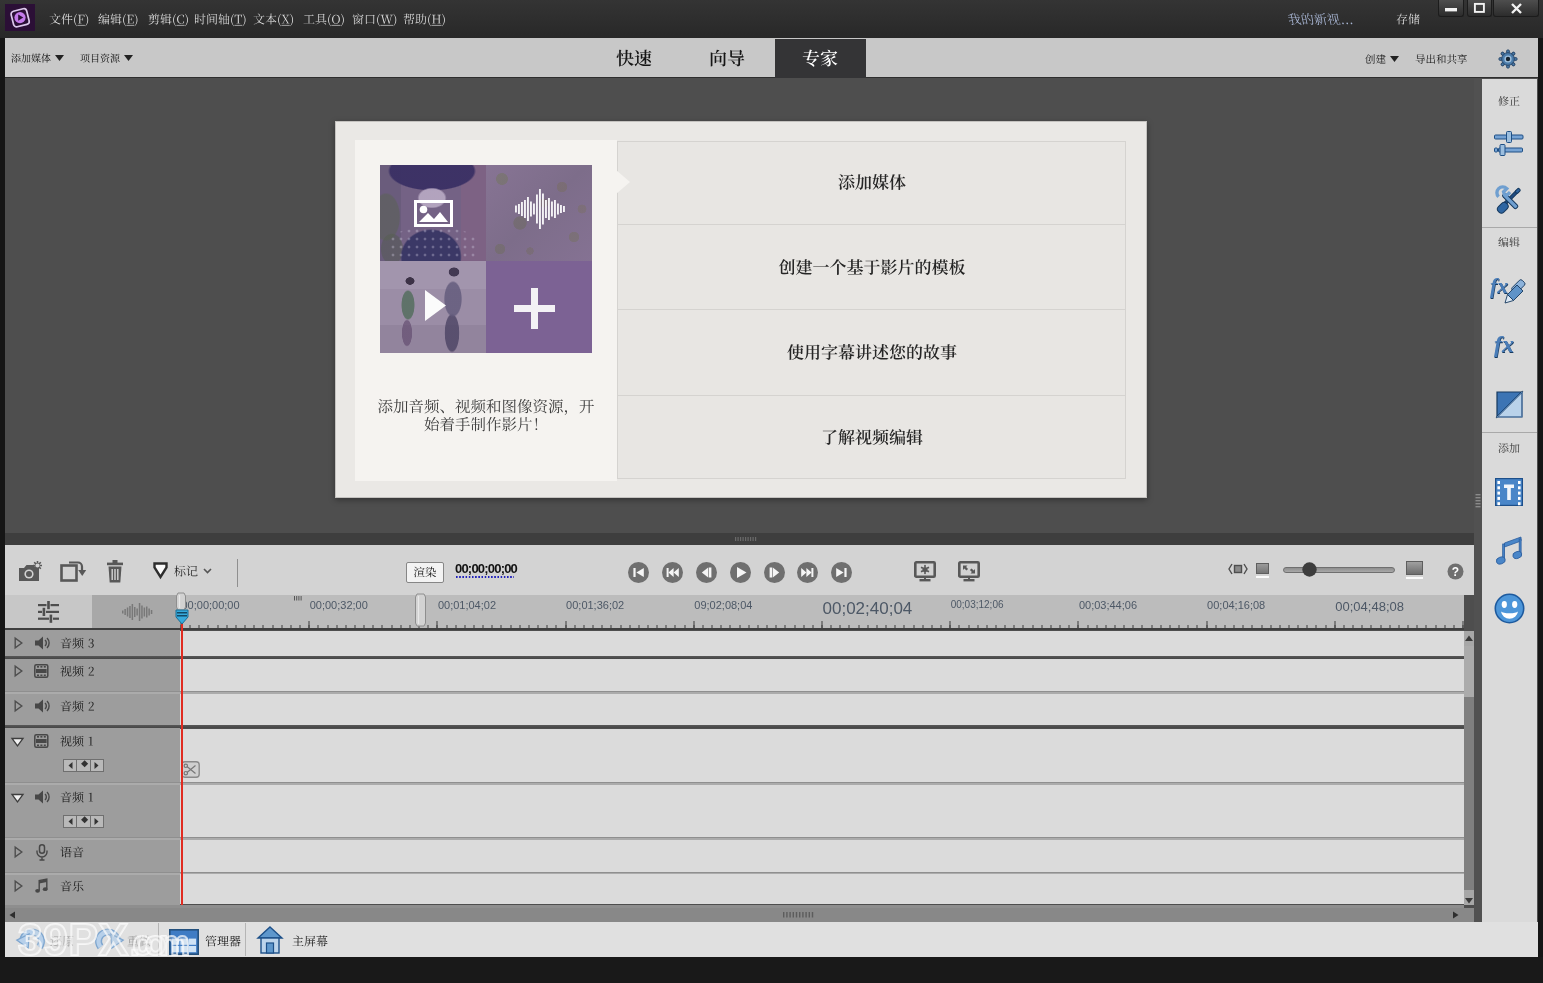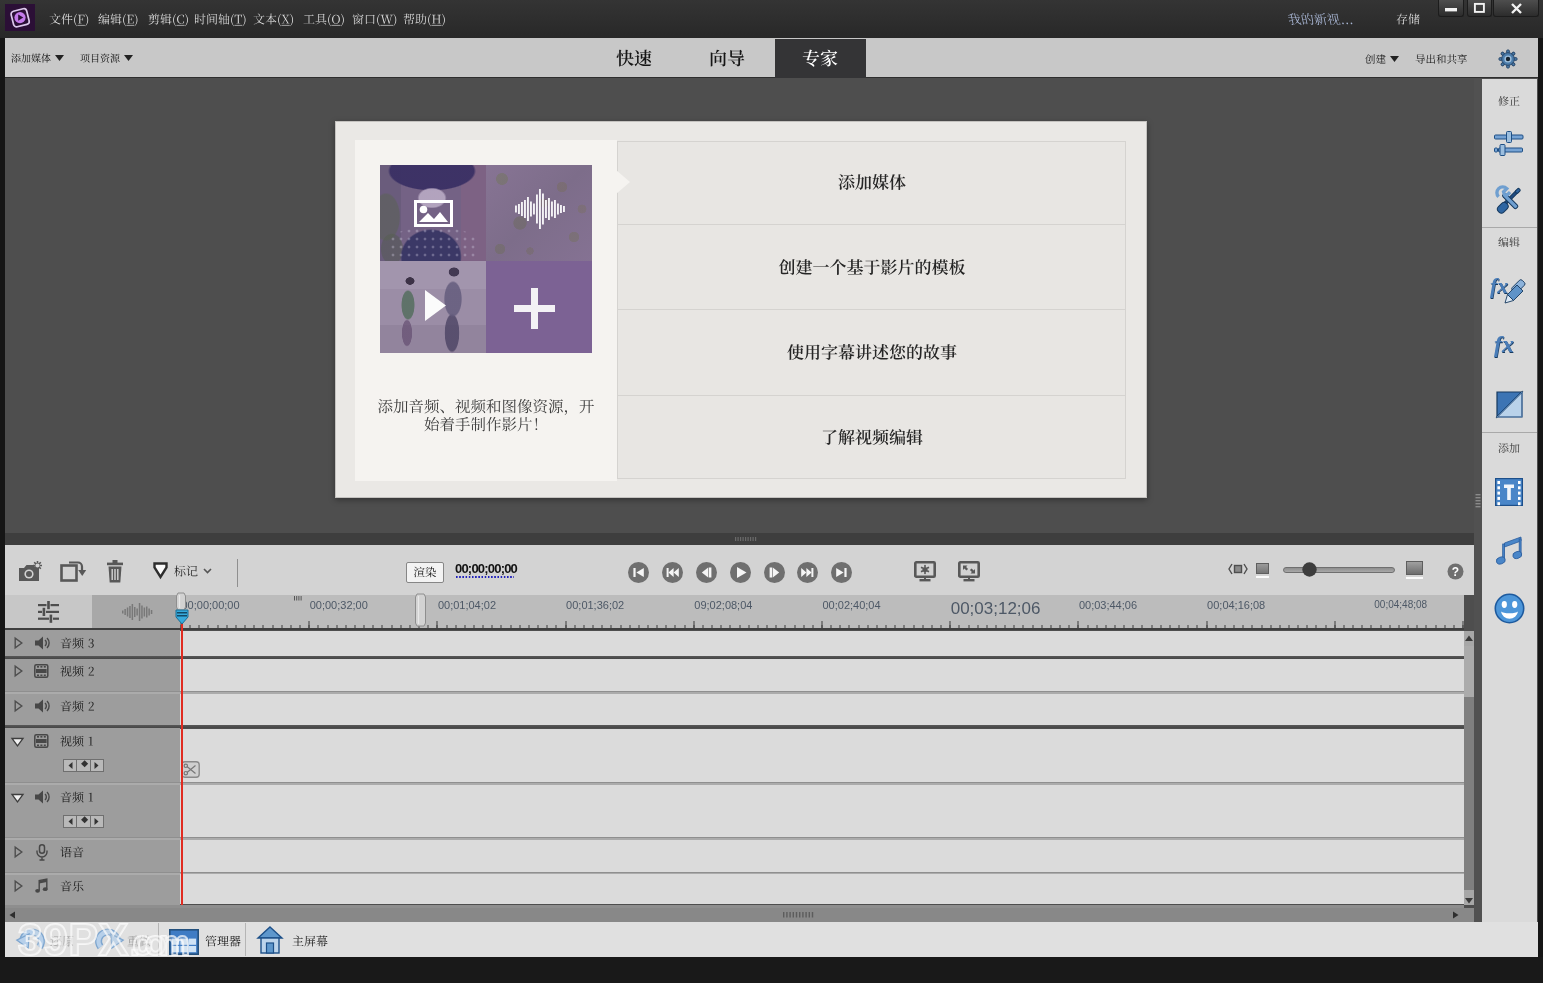"00;02;40;04" div { font-size: 11px -> 17px }
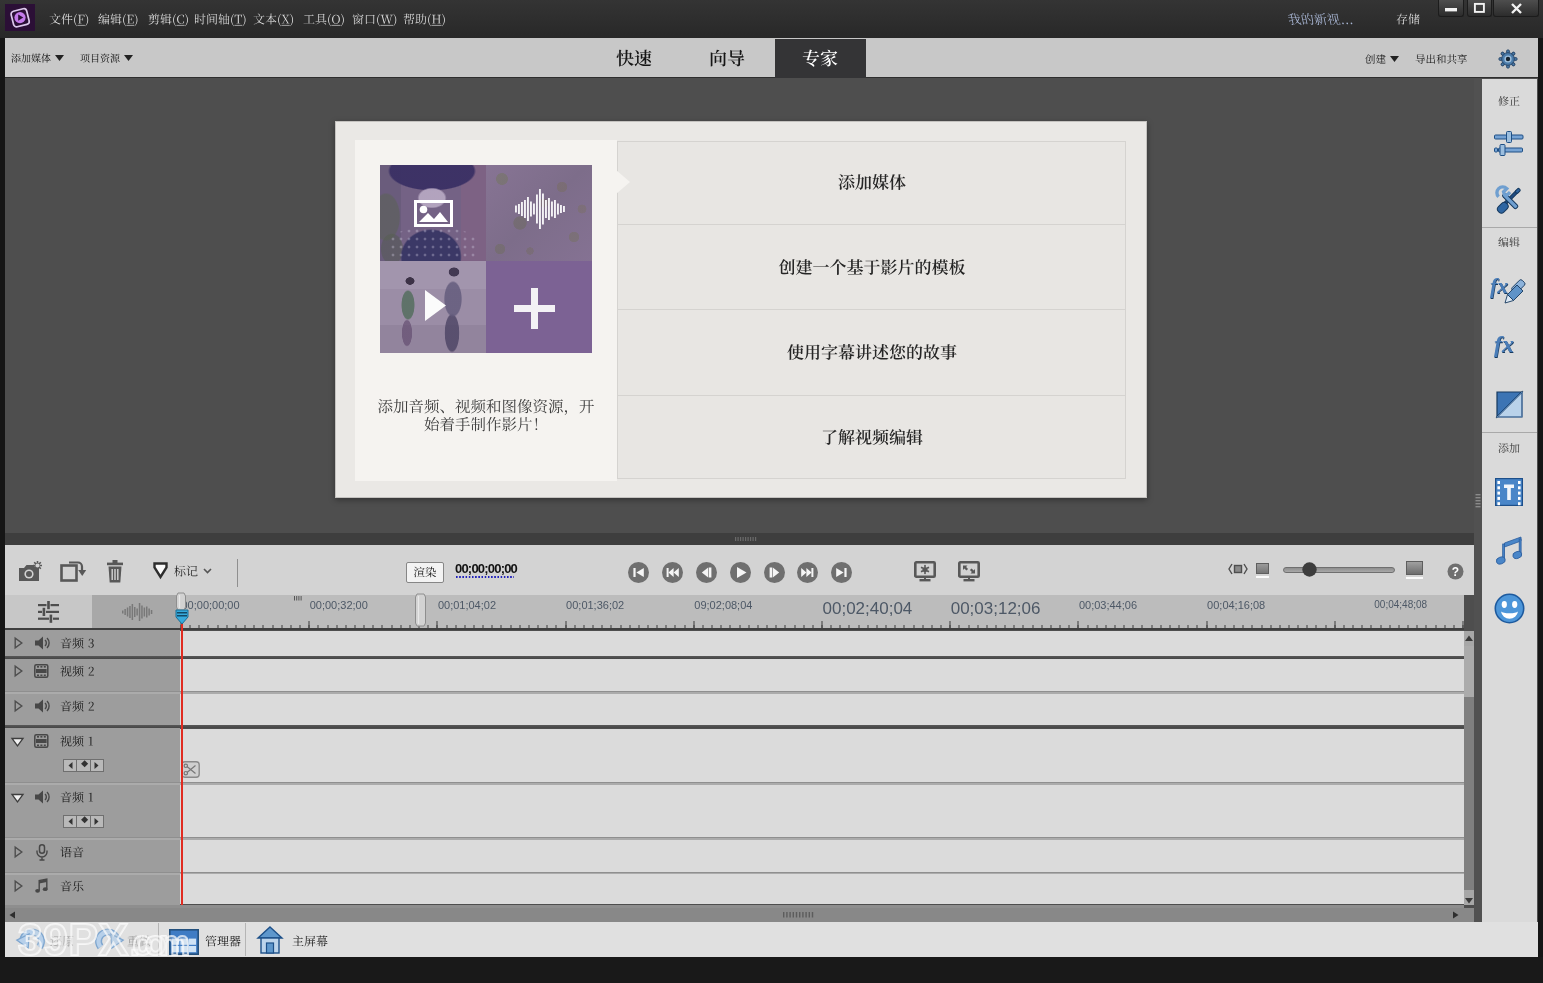"00;03;12;06" div { font-size: 17px -> 10px }
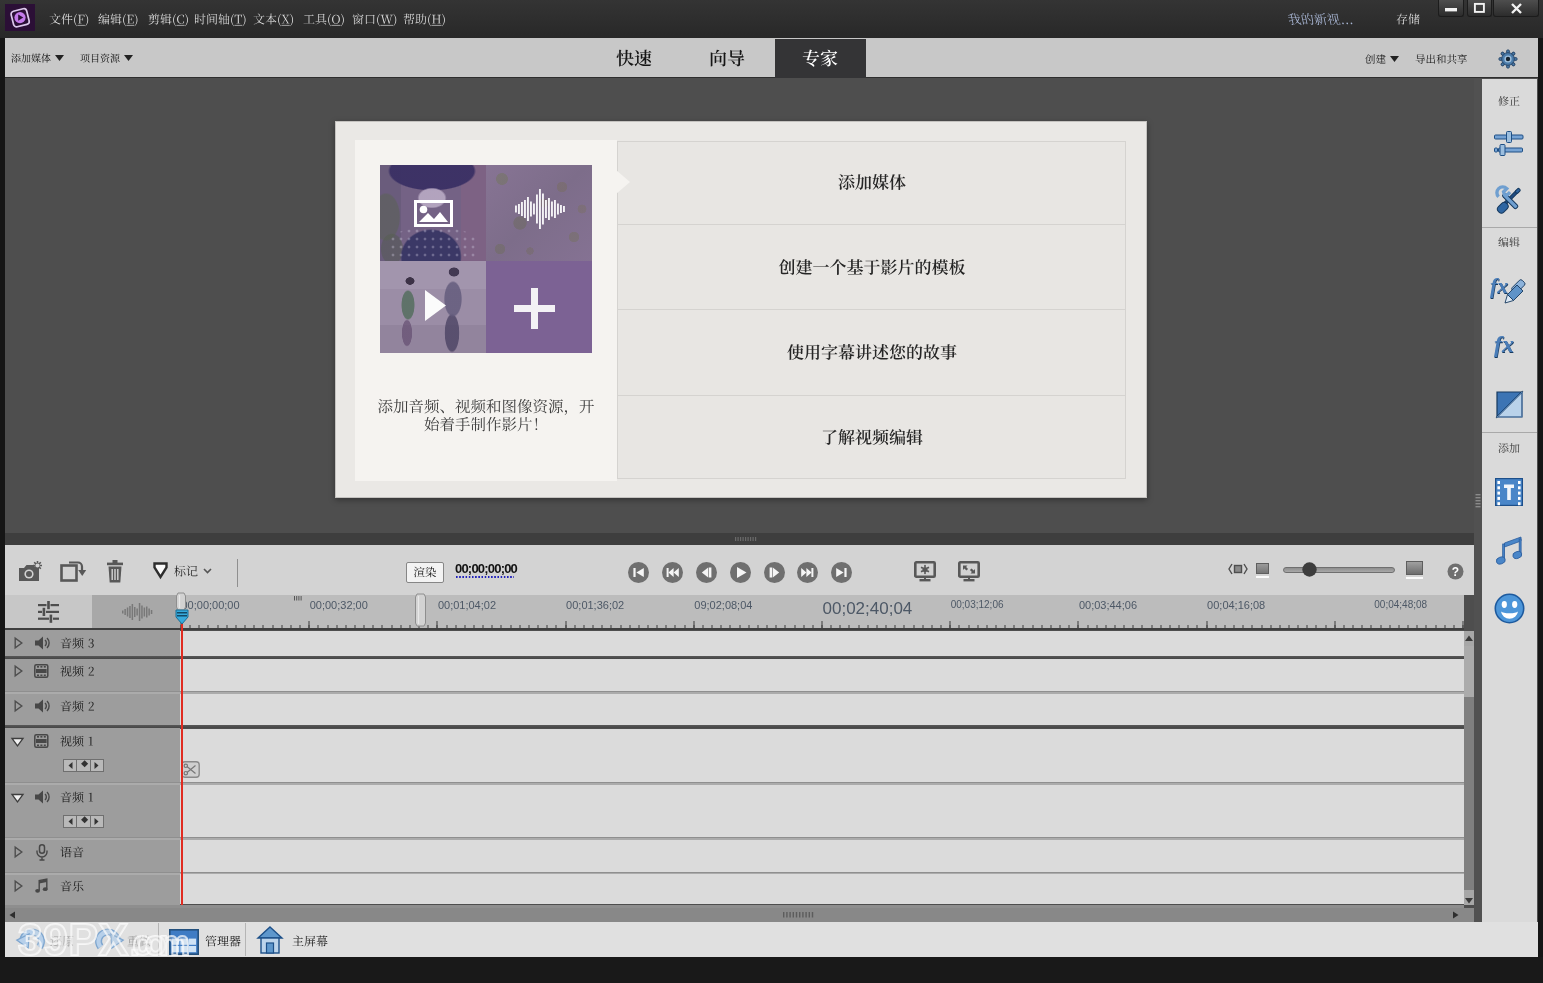"00;04;48;08" div { font-size: 10px -> 13px; margin-left: 39px -> none }
